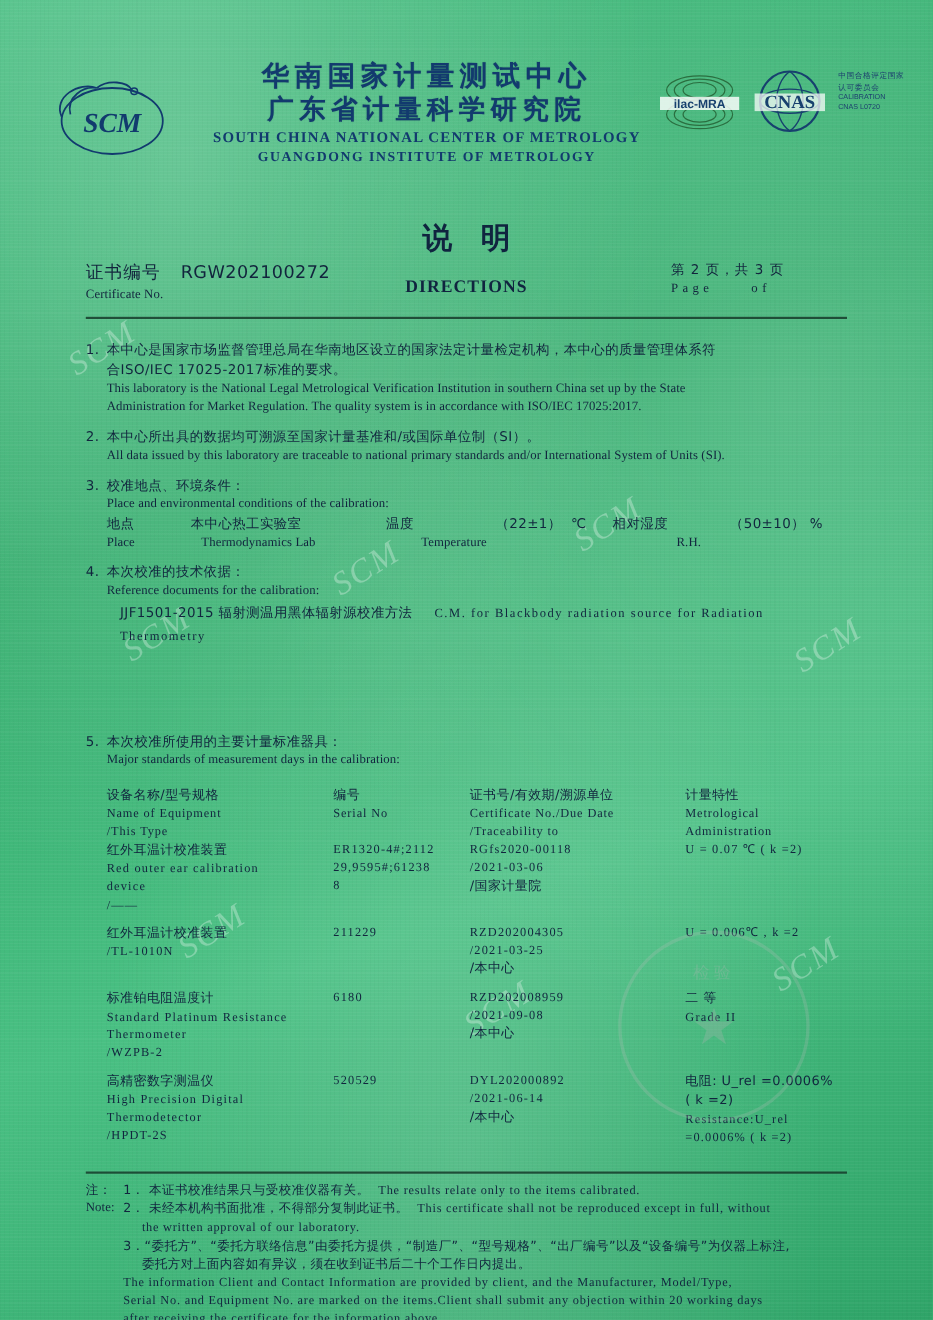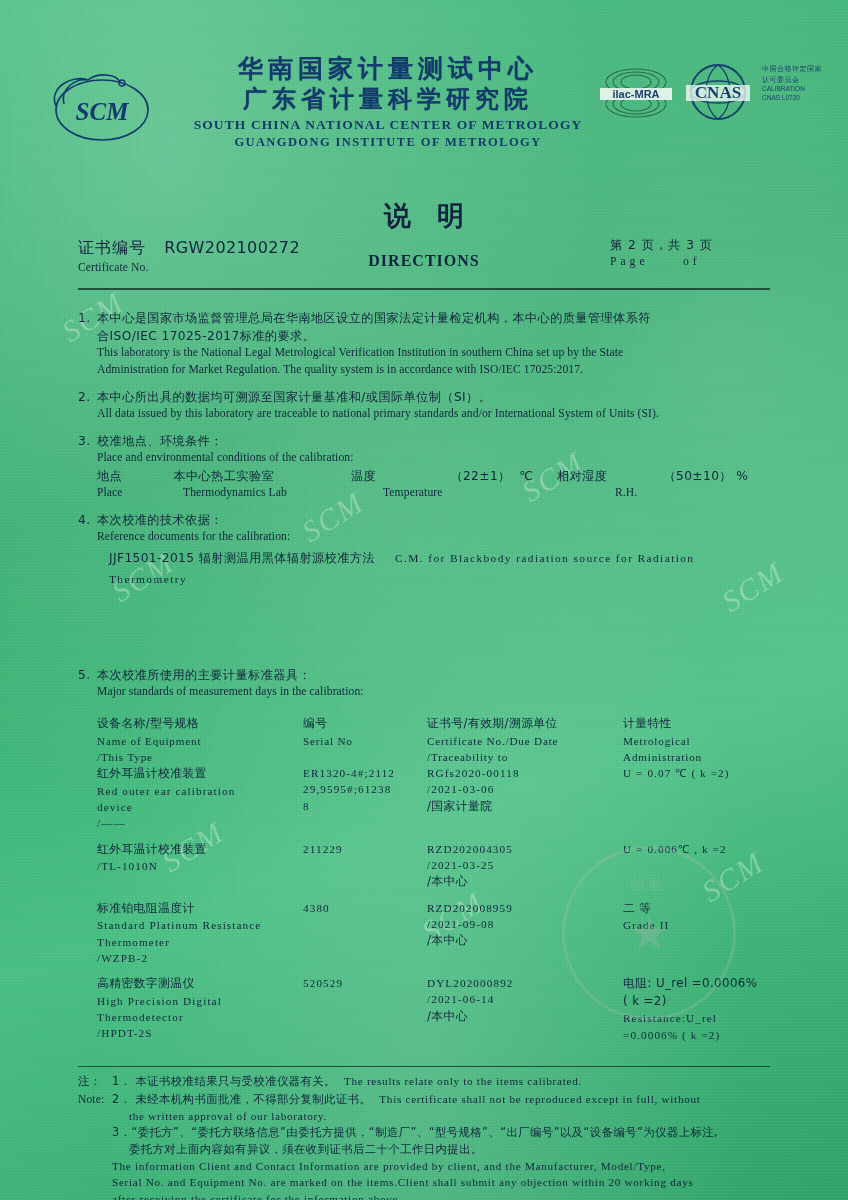"4380" div.en { text: 4380 -> 6180 }
